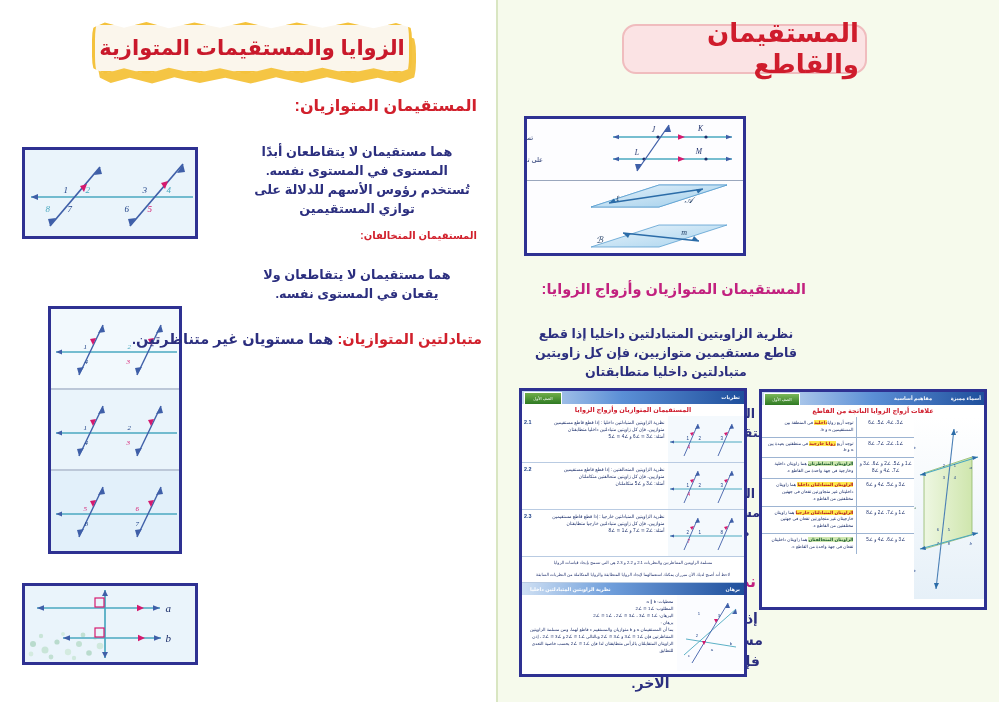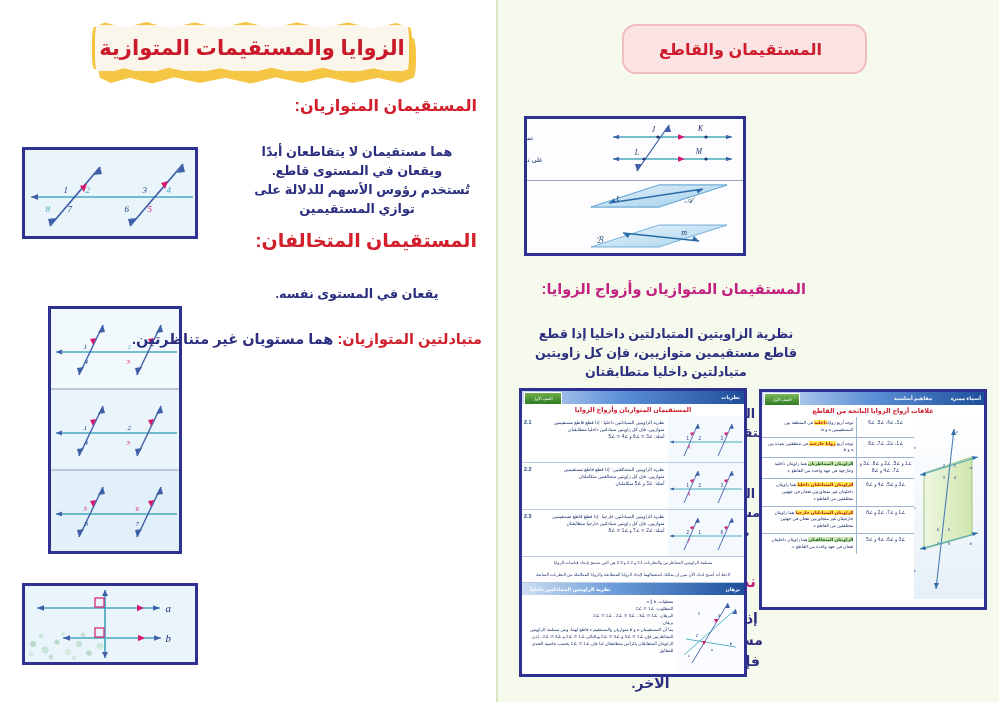"المستقيمان والقاطع" .banner-right .label { font-size: 16px -> 26px }
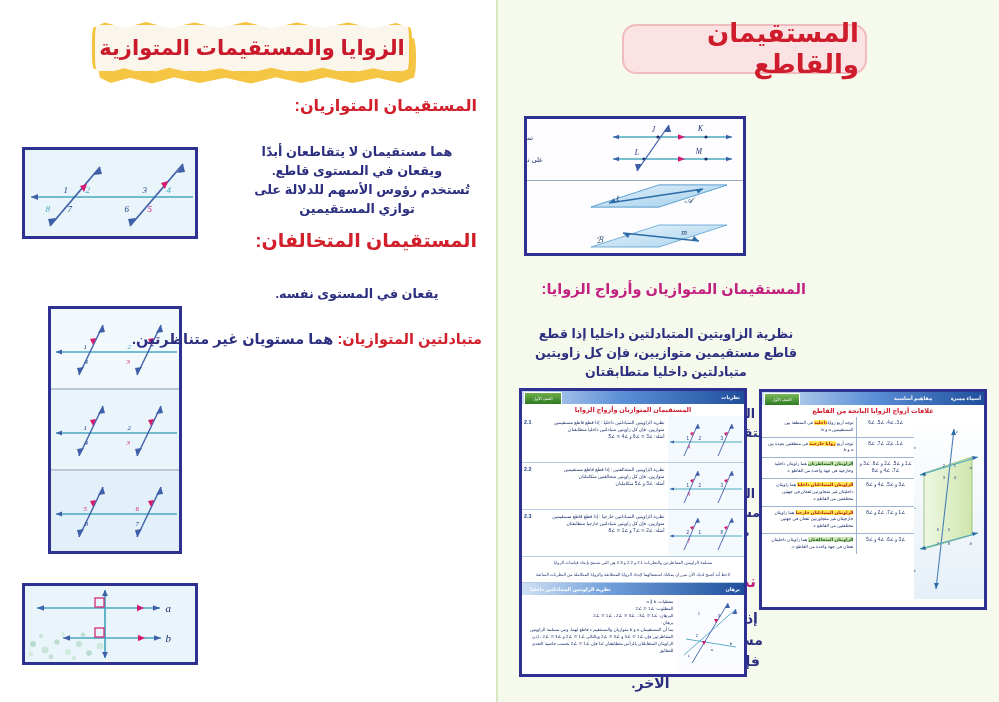"ويقعان في المستوى قاطع." div.body-navy { text: ويقعان في المستوى قاطع -> المستوى في المستوى نفسه }
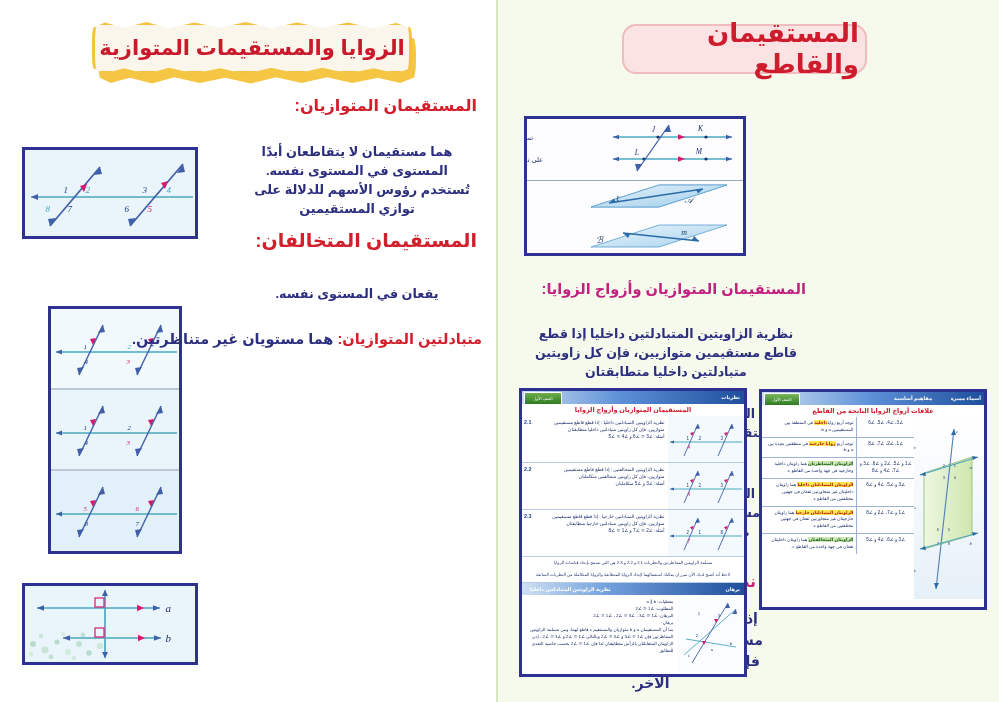"المستقيمان المتخالفان:" div.h-red { font-size: 19px -> 10px }
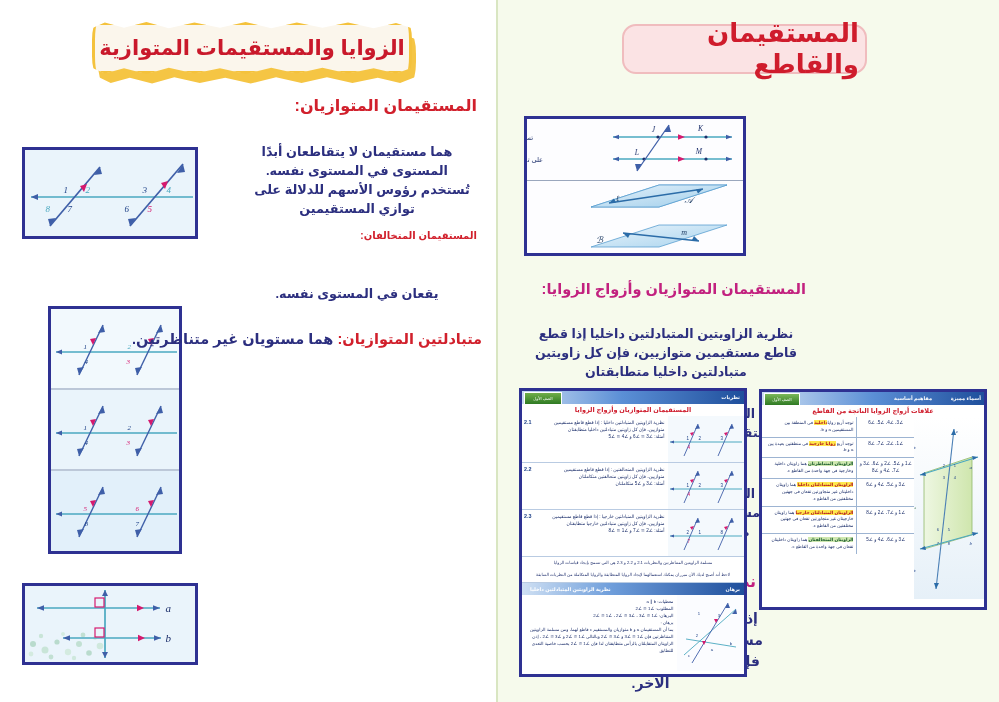"هما مستقيمان لا يتقاطعان ولا" div.body-navy { html: none -> <div>هما مستقيمان لا يتقاطعان ولا</div> }
